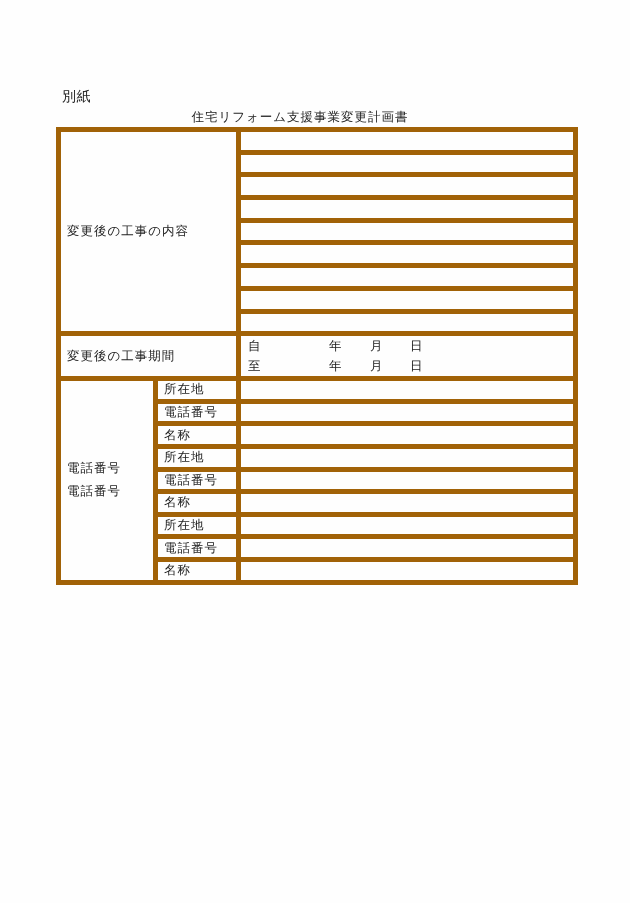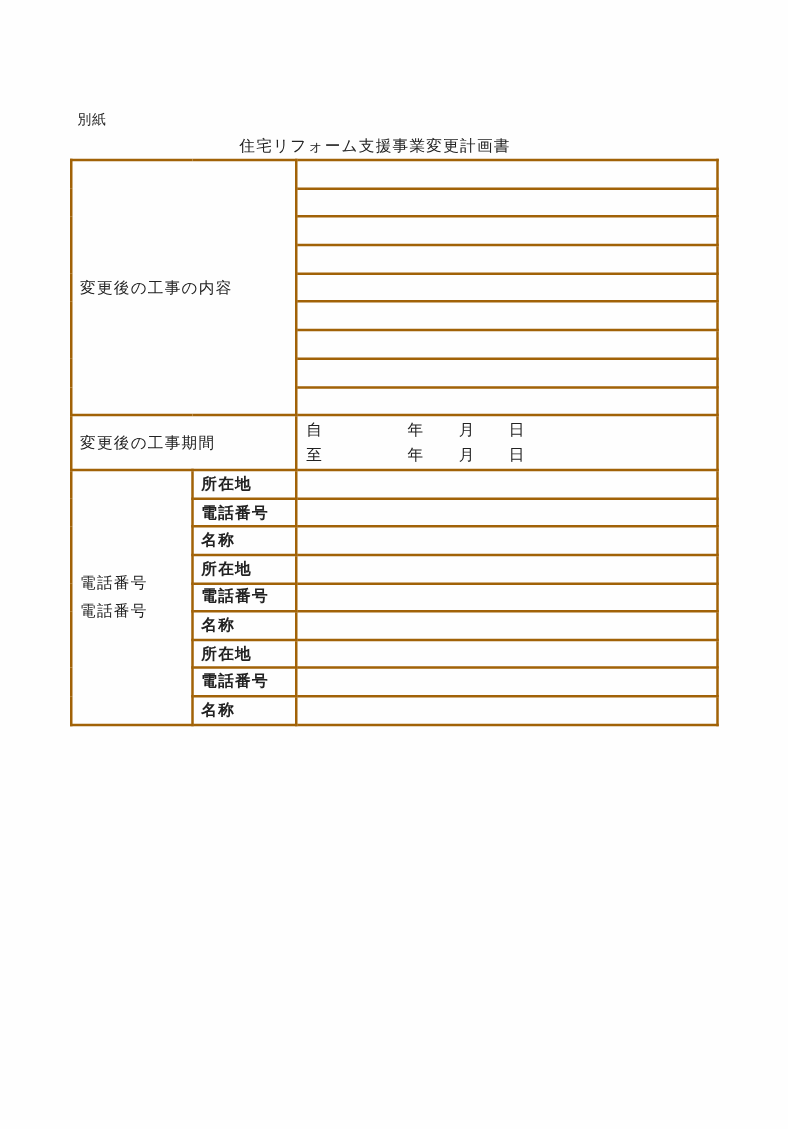"別紙" .attach { font-size: 11px -> 14px }
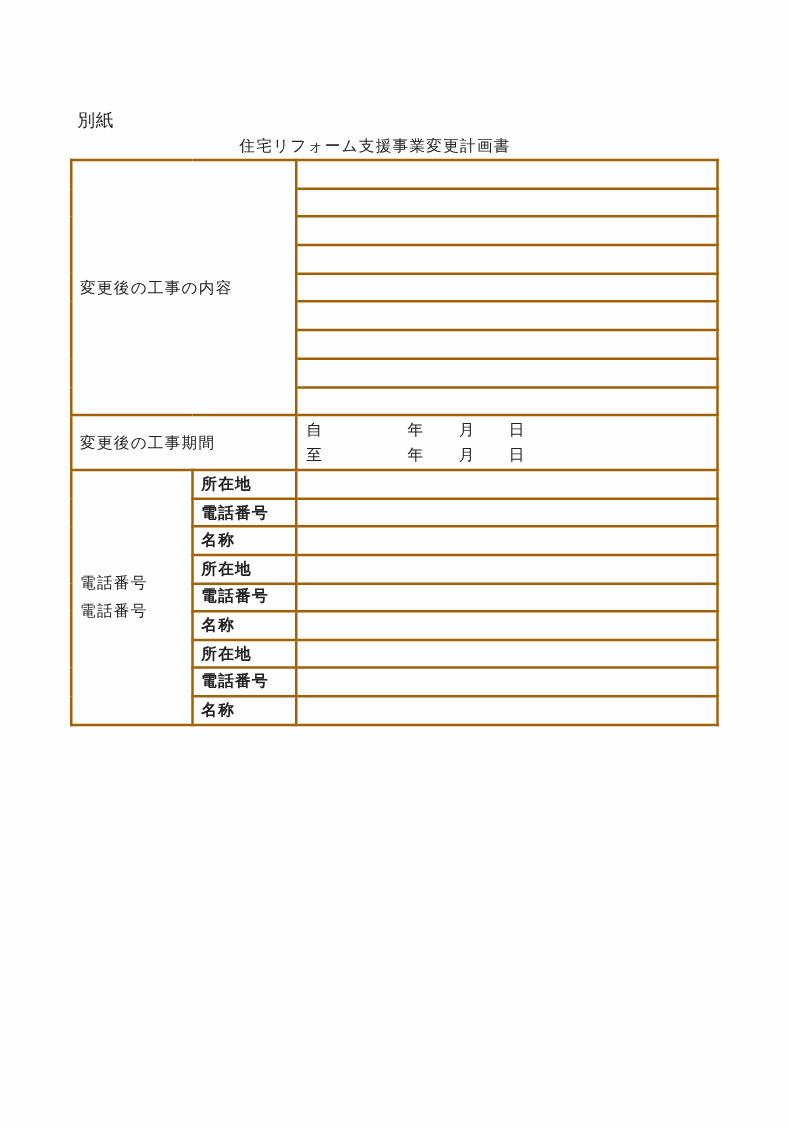"変更後の工事の内容" table.form td { border: 2px solid #a16207 -> 5px solid #a16207 }
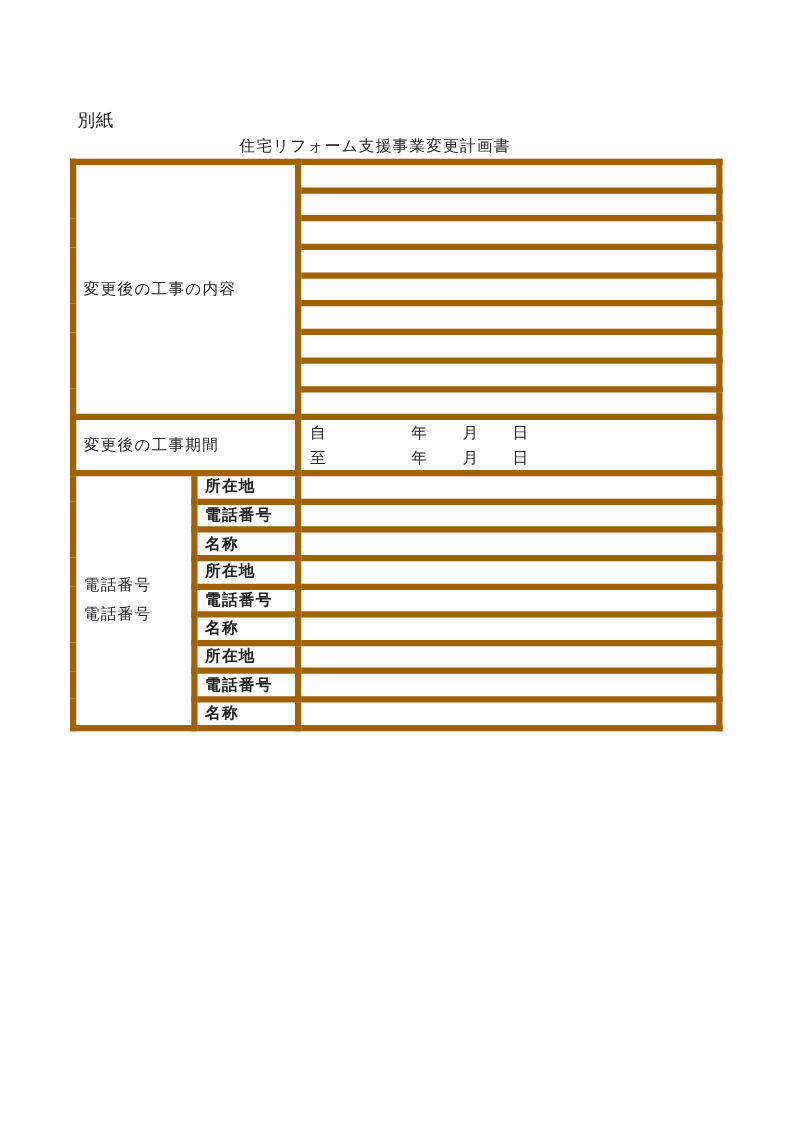"所在地" td.sublbl { font-weight: bold -> none }
